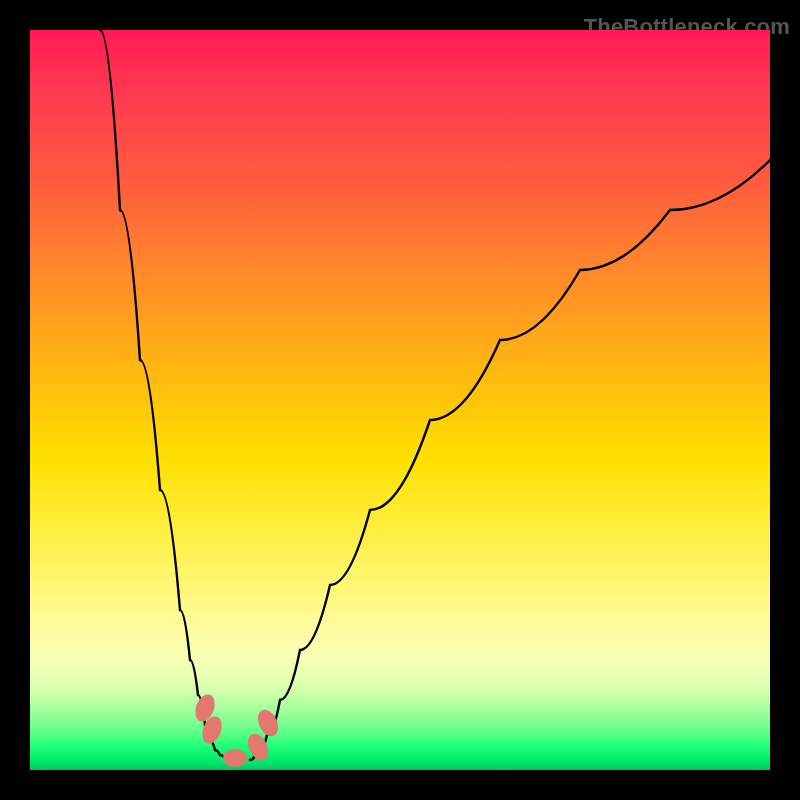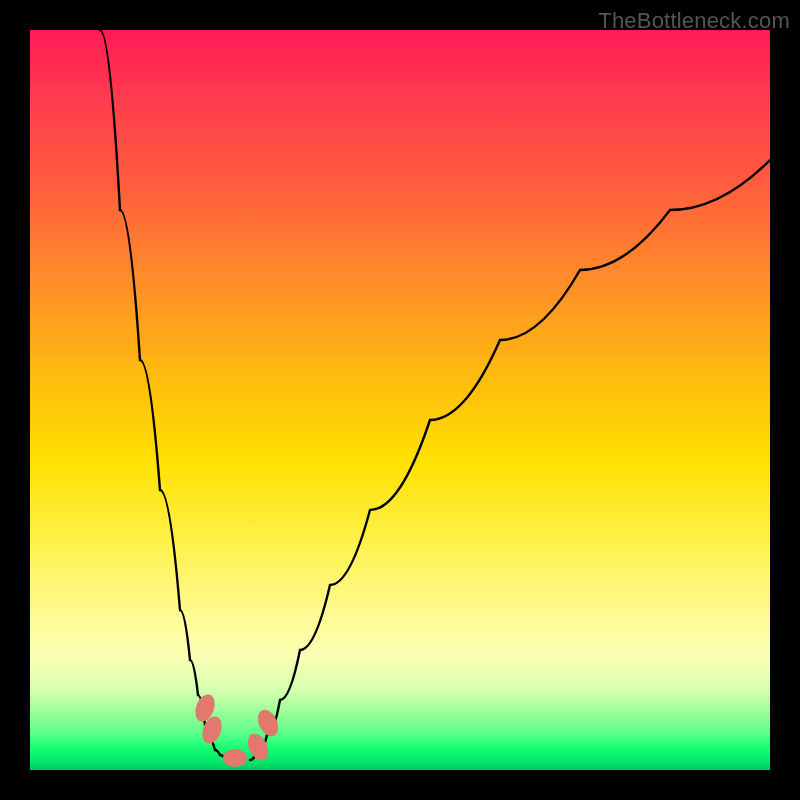"TheBottleneck.com" .watermark { font-weight: 400 -> 700; top: 8px -> 14px }
